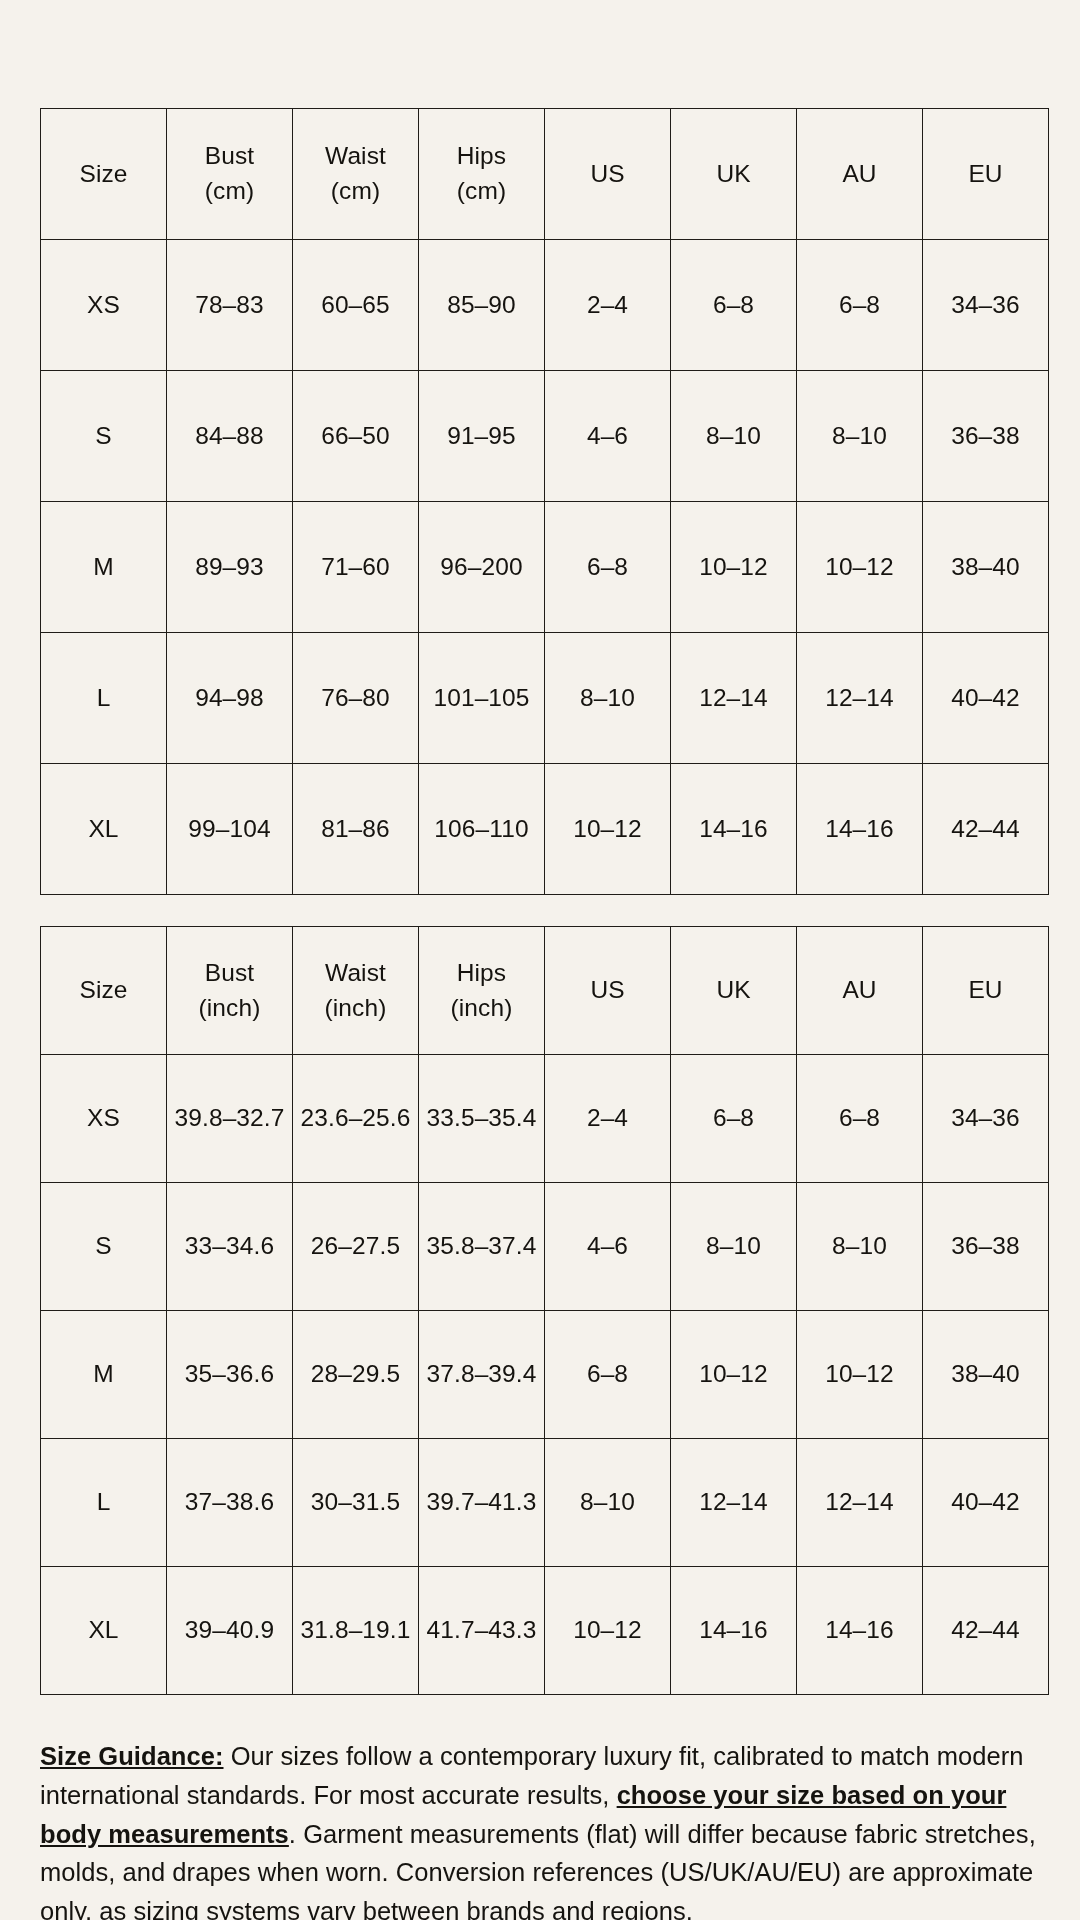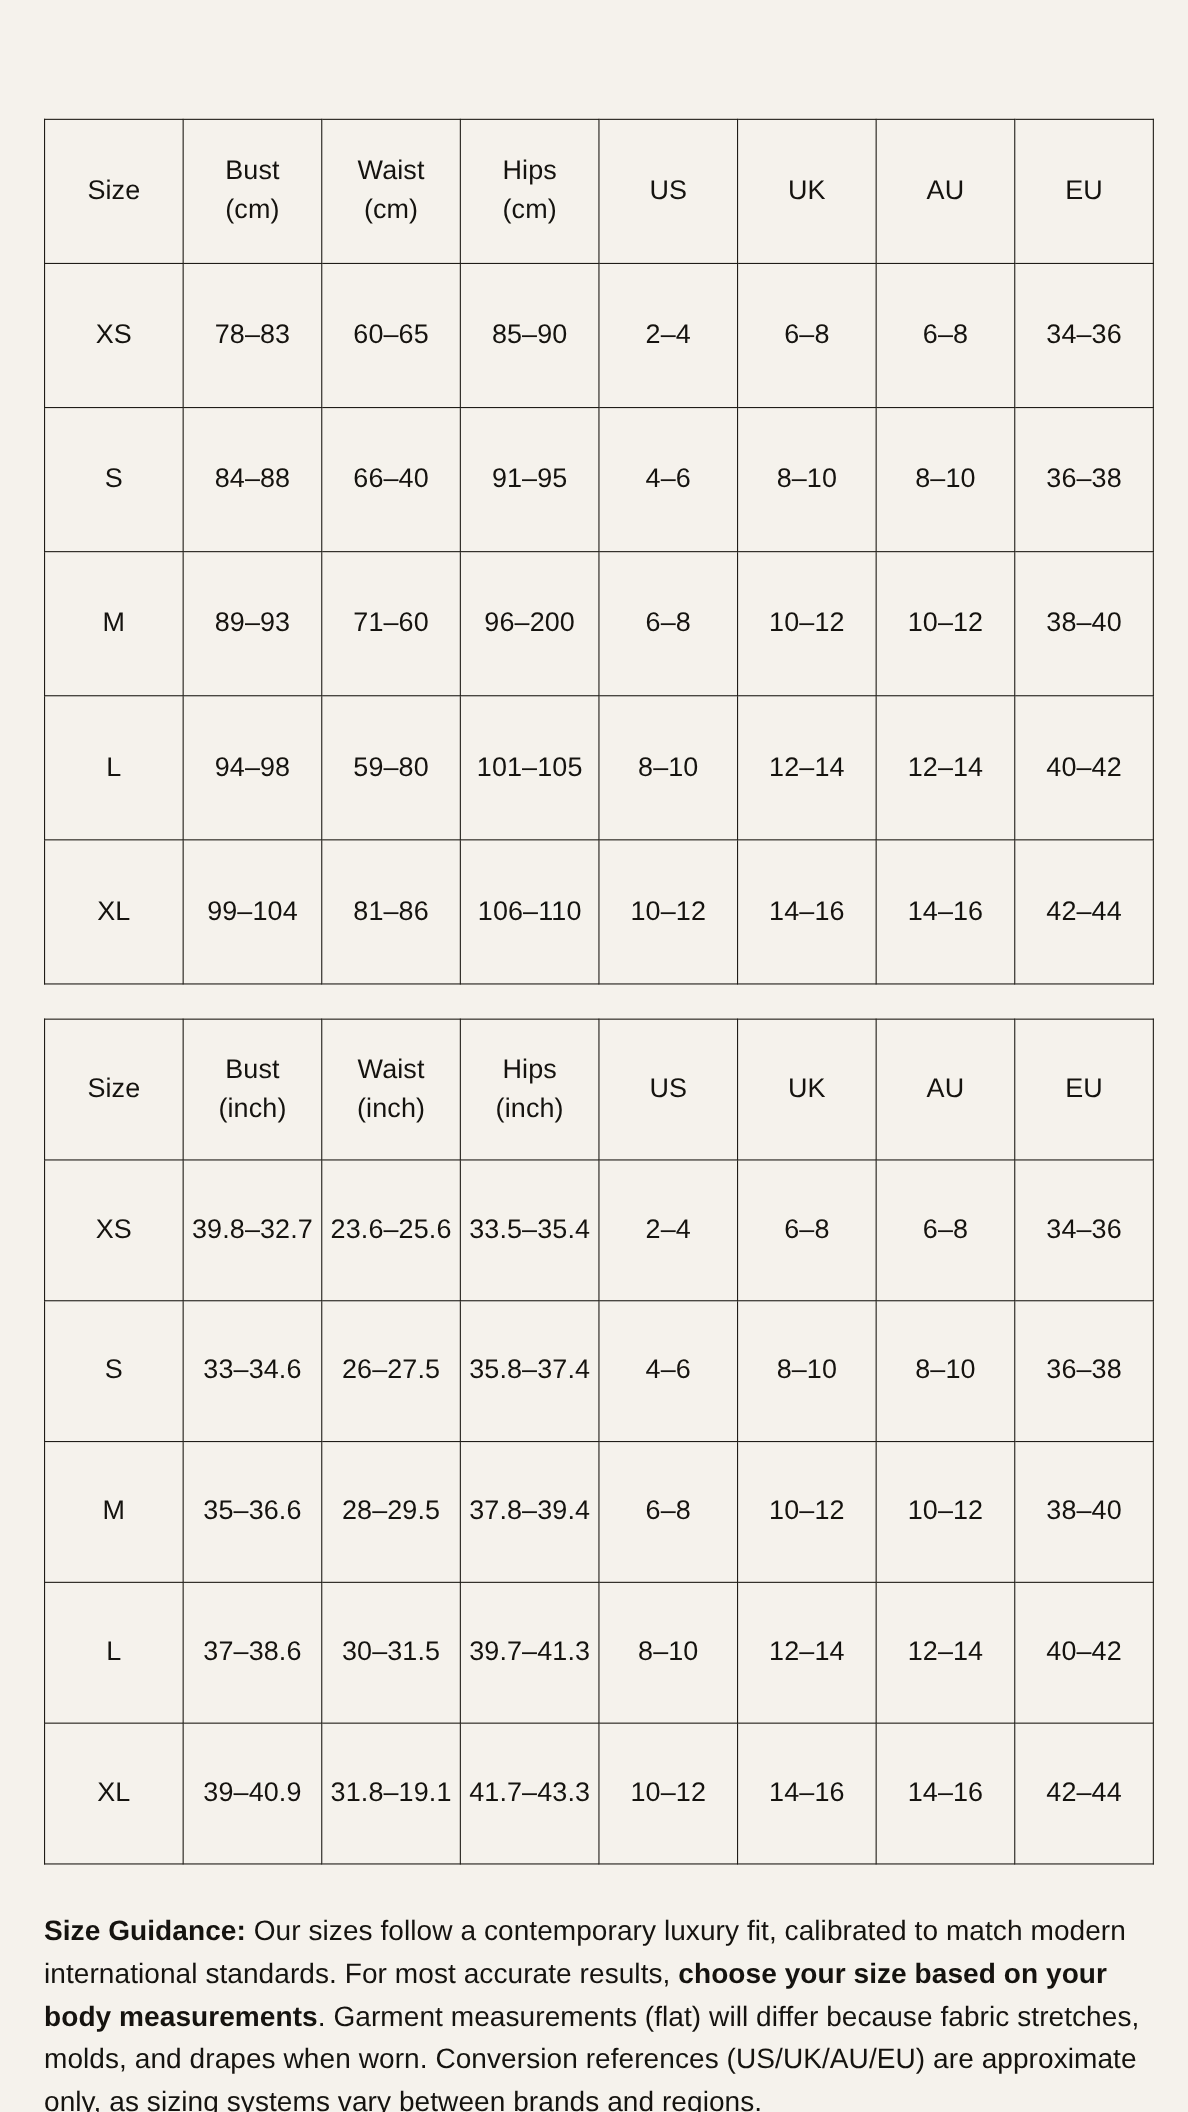"66–40" td { text: 40 -> 50 }
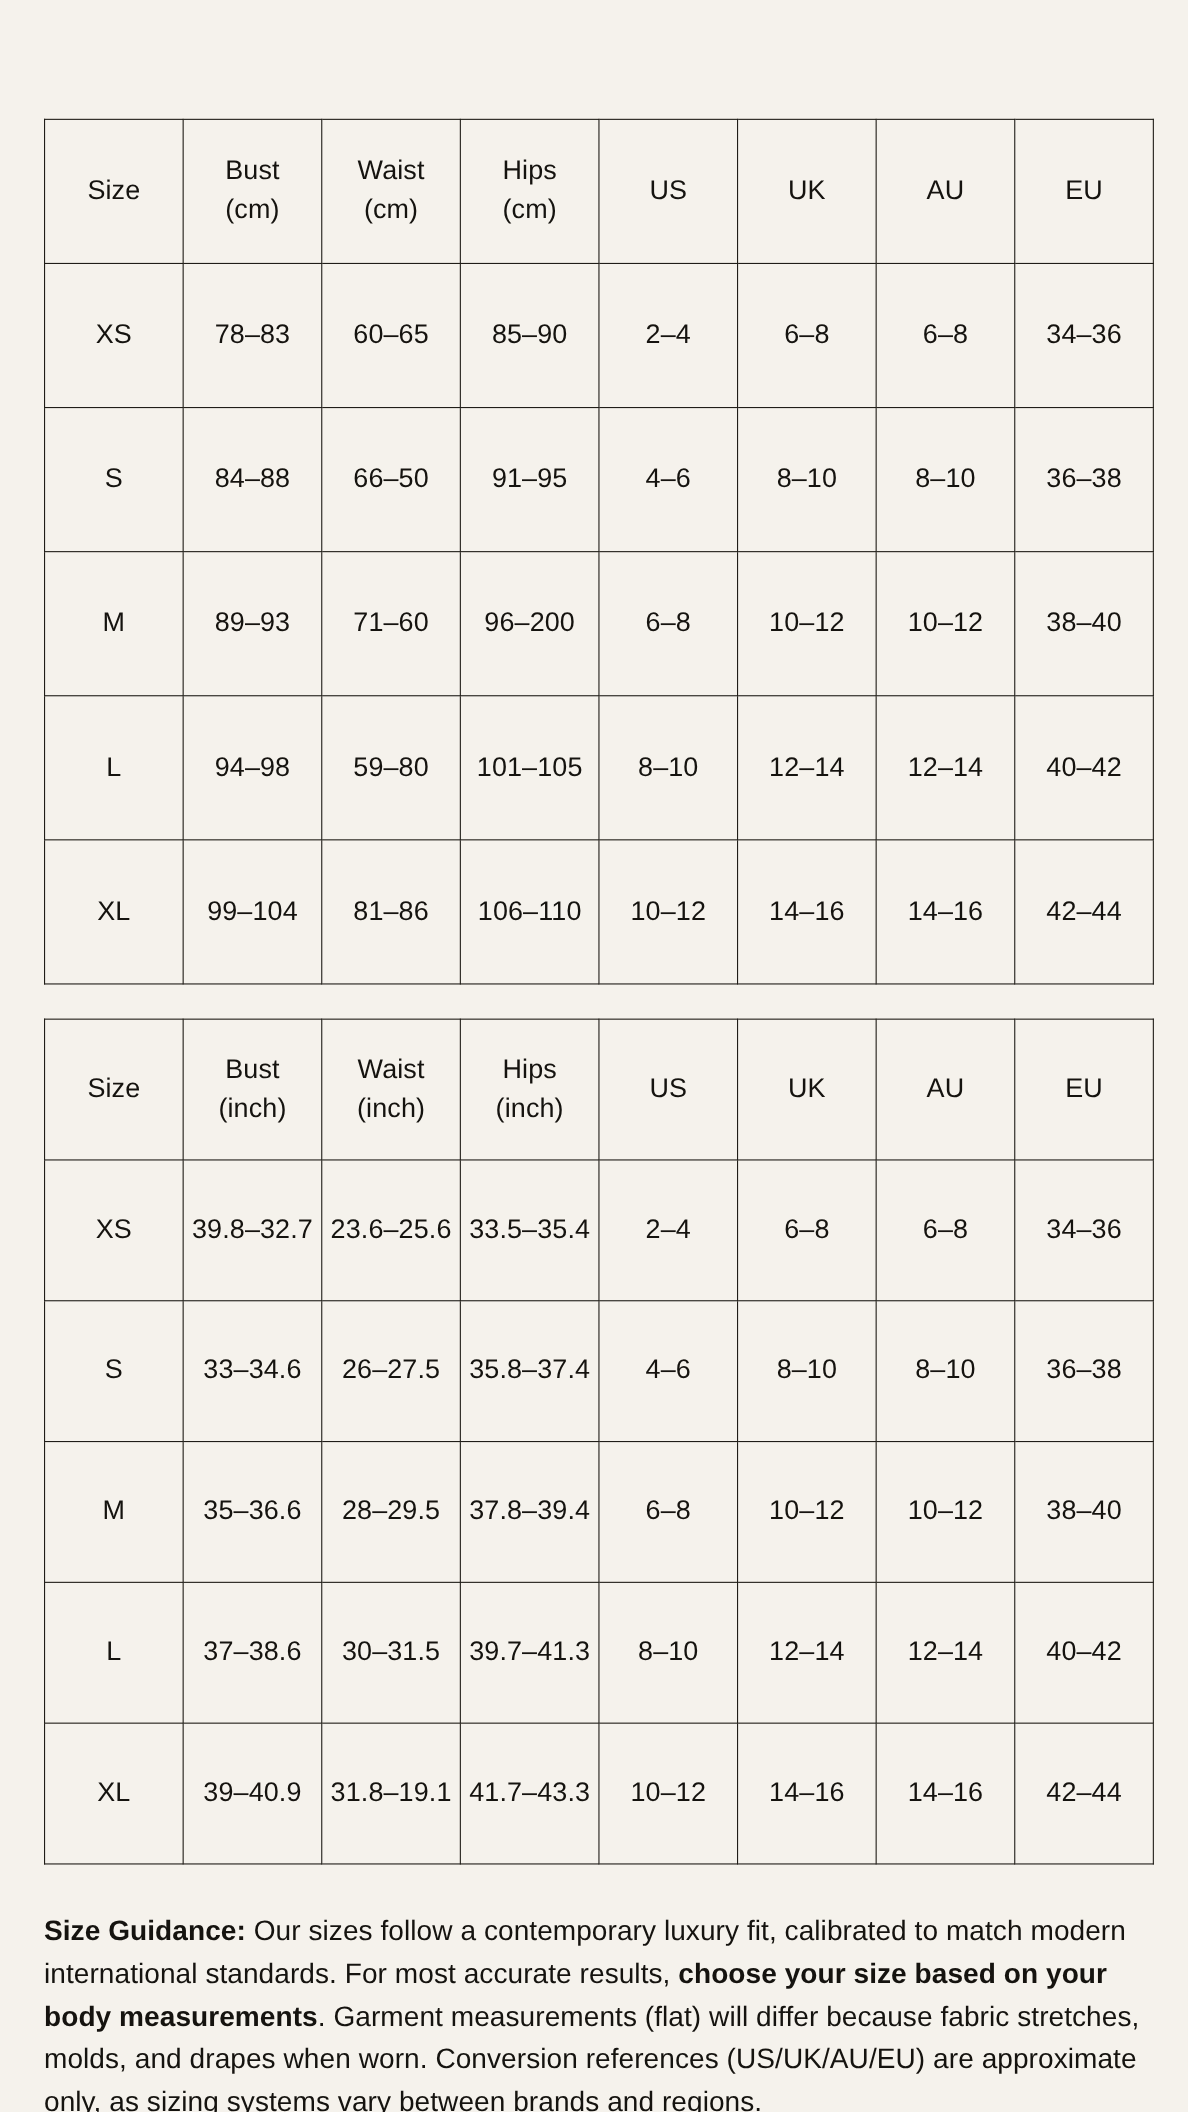"59–80" td { text: 59 -> 76 }
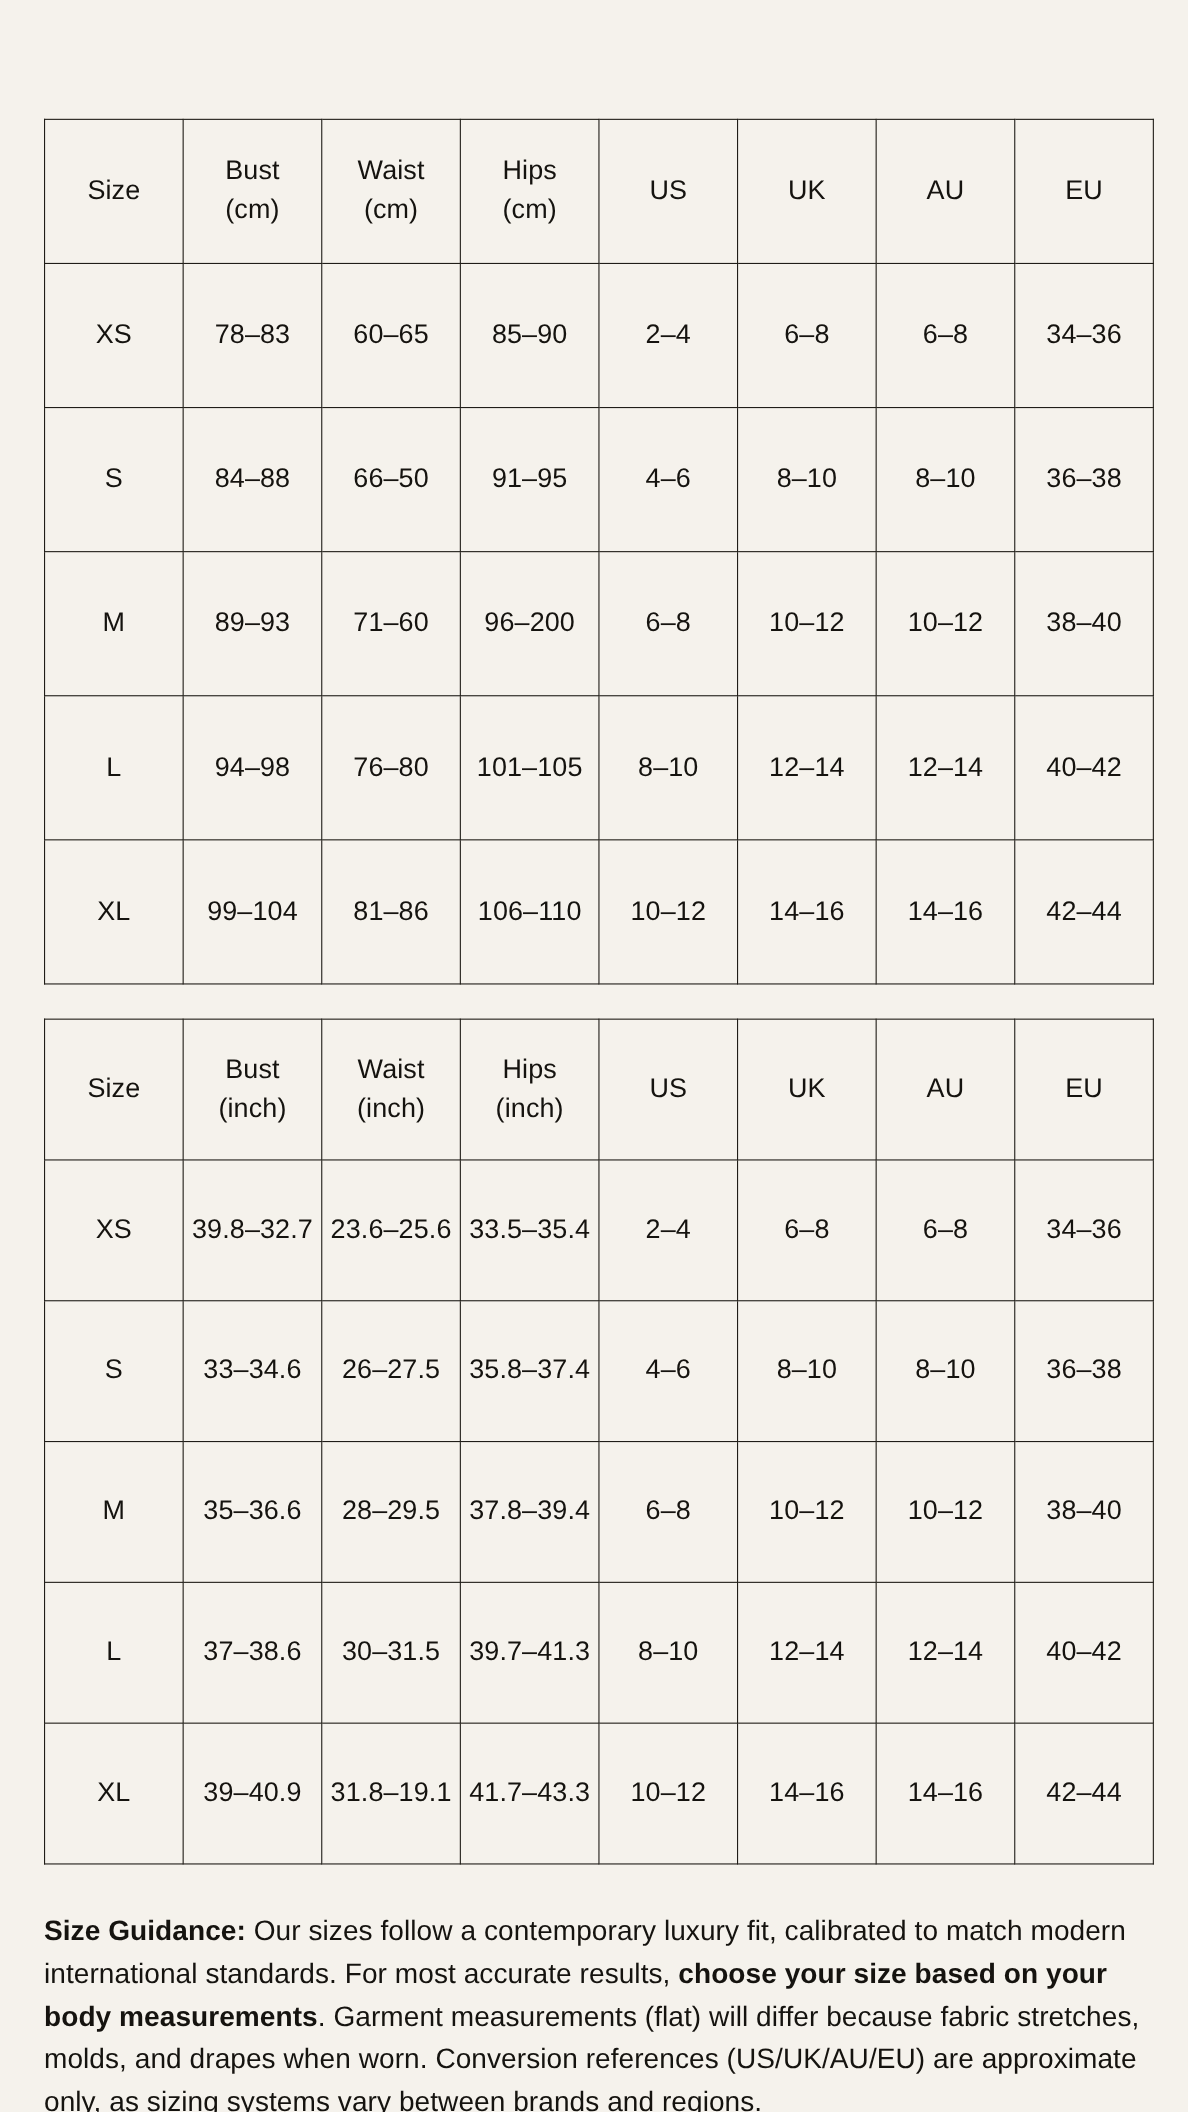"Size Guidance:" .guidance b { text-decoration: none -> underline }
